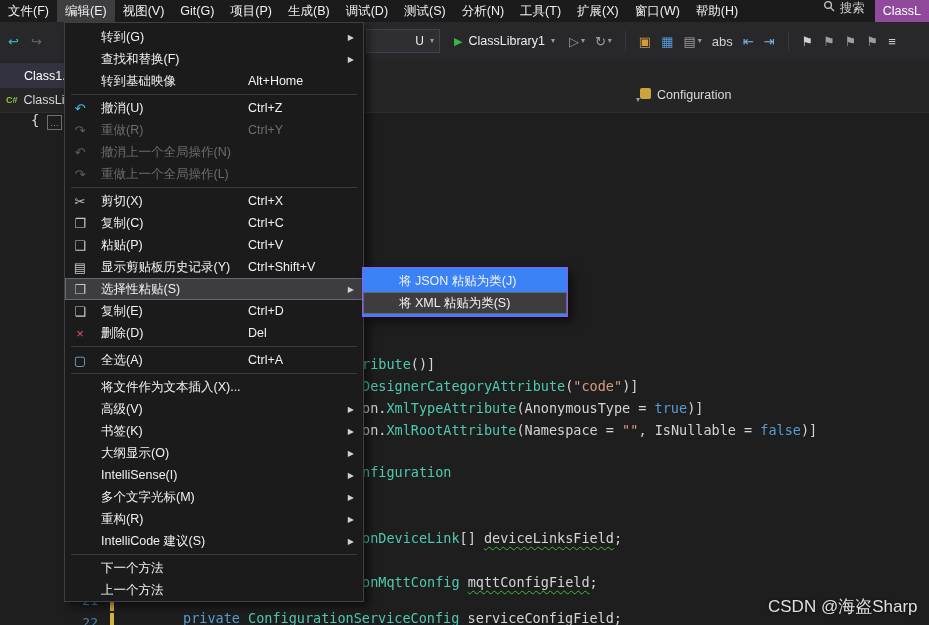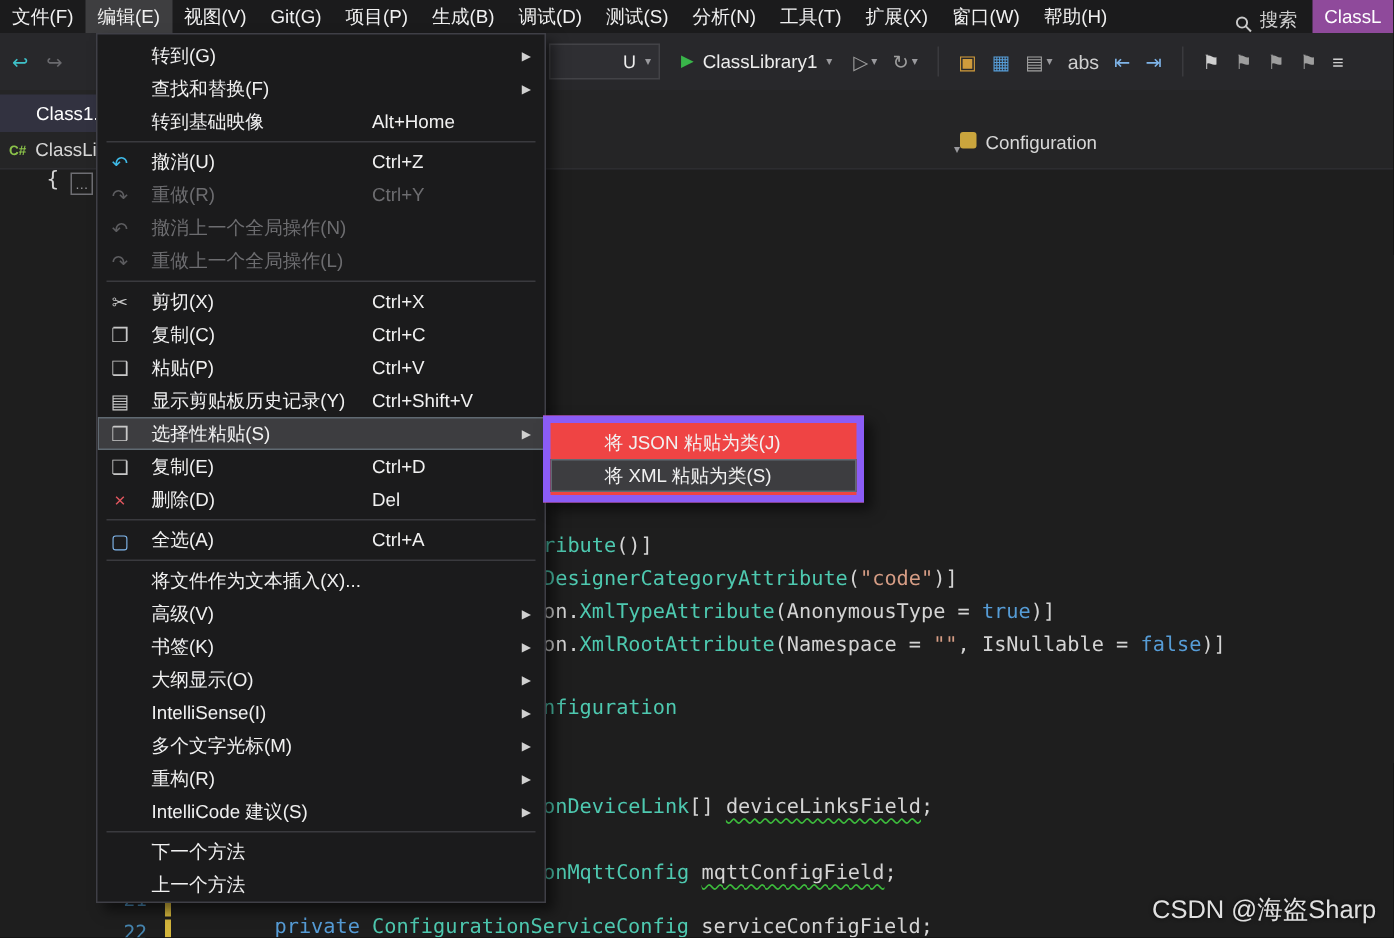"搜索" .mb-search { align-items: flex-end -> flex-start }
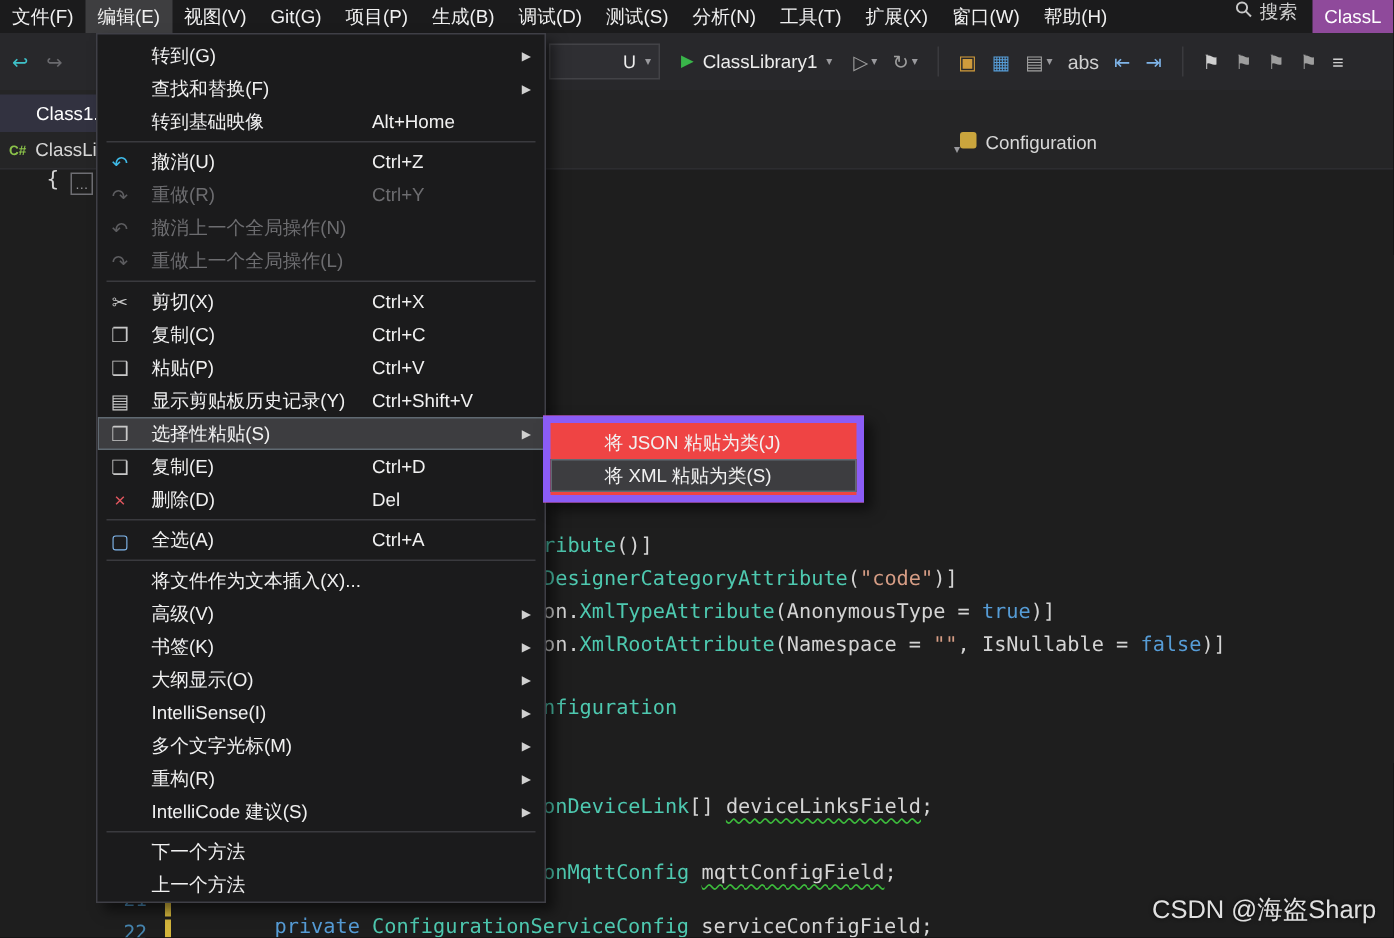"将 JSON 粘贴为类(J)" .submenu-panel { background: #ef4444 -> #3b82f6; border: 5px solid #8b5cf6 -> 1px solid #8b5cf6; top: 277px -> 267px }
